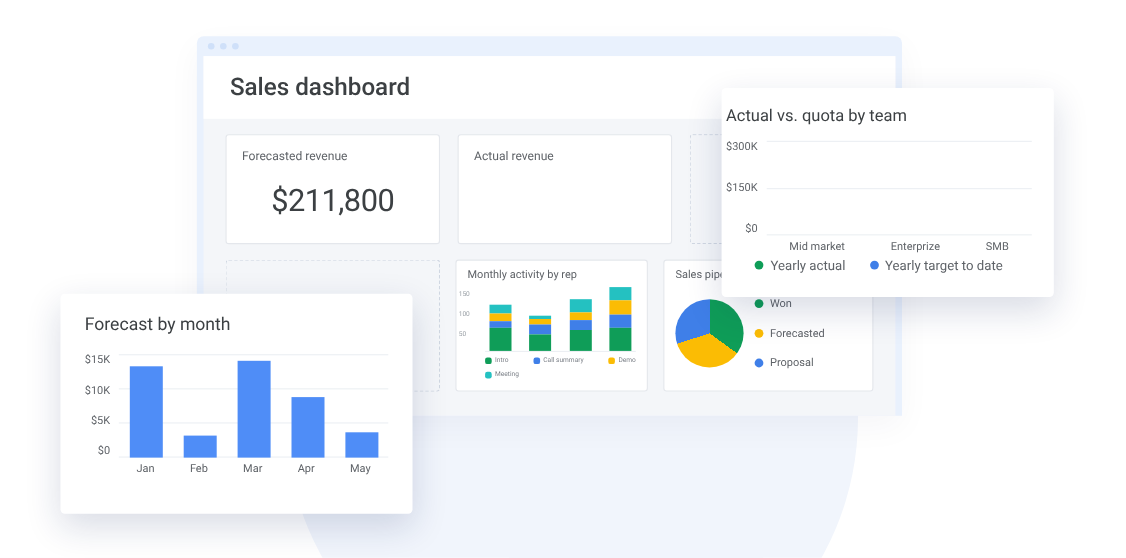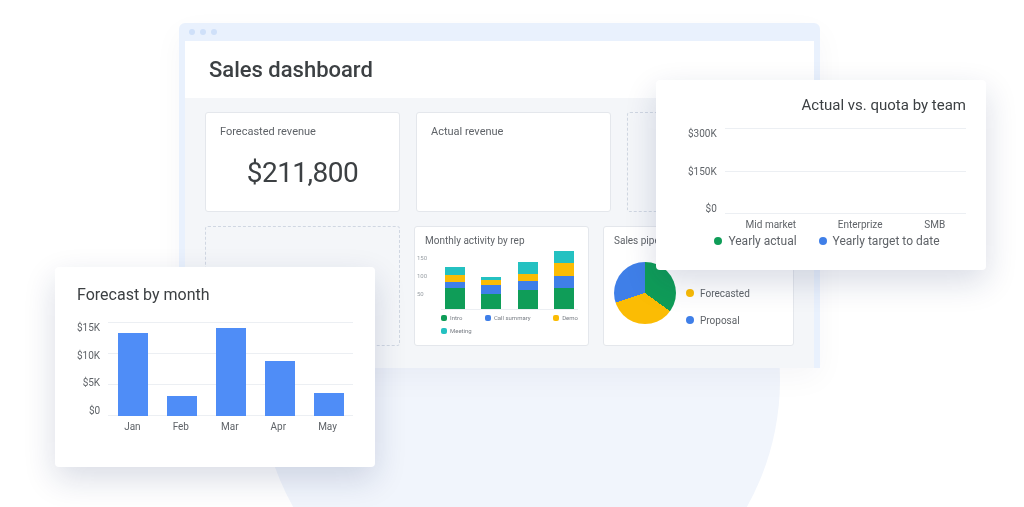"Sales dashboard" .browser-frame { top: 23px -> 33px }
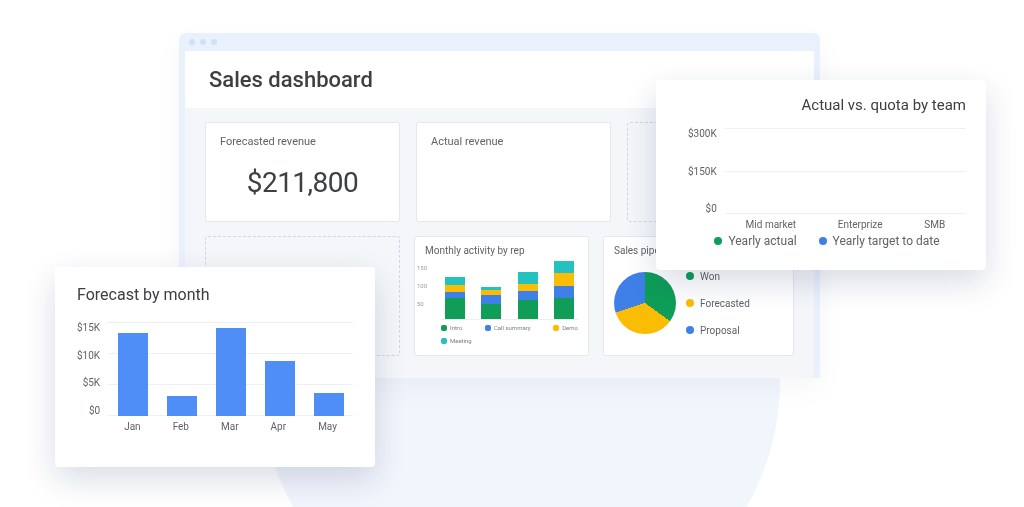"Actual vs. quota by team" .fc-quota { padding: 16px 20px 12px 32px -> 16px 20px 12px 4px; text-align: right -> none; width: 330px -> 302px }
